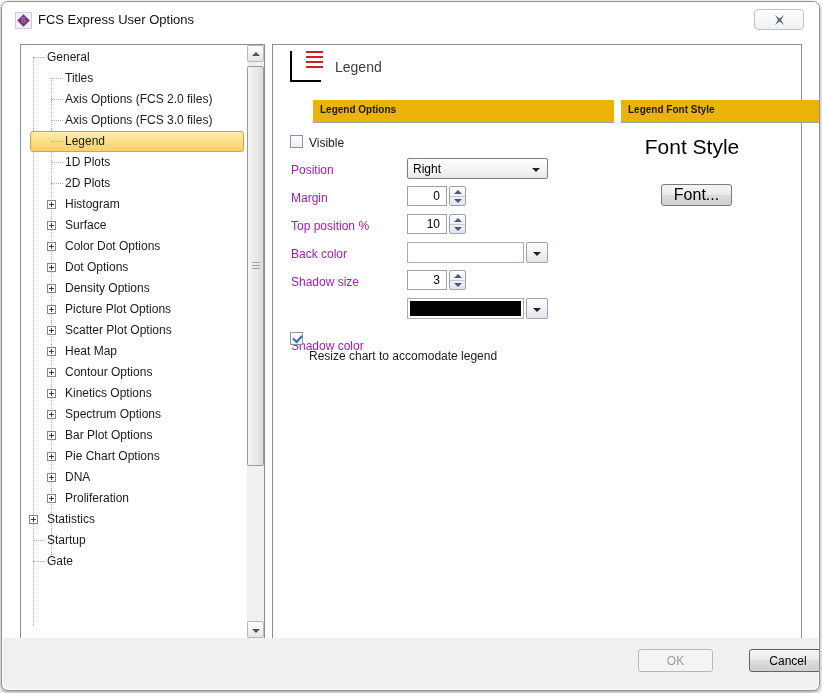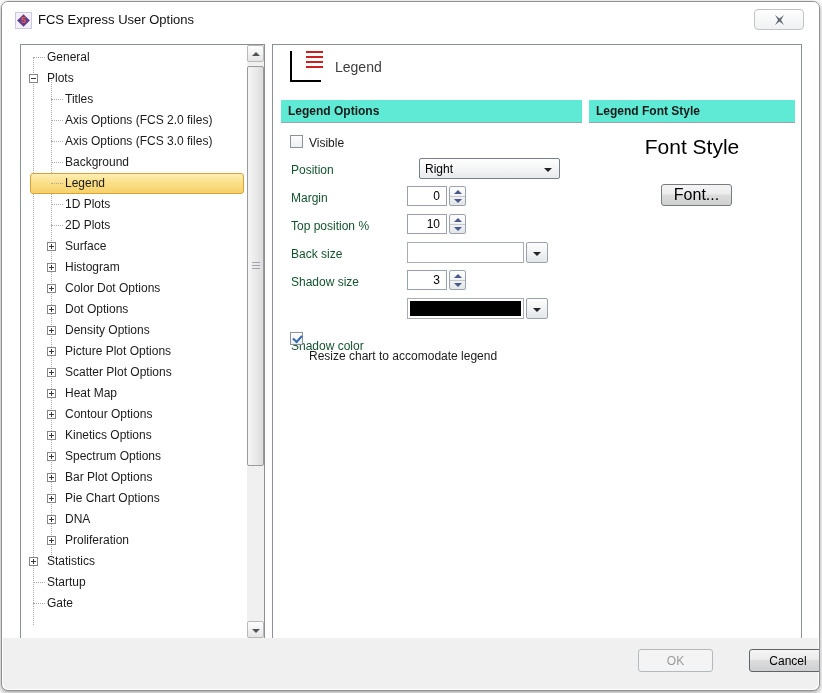"Plots" div.tree-row { html: <div> <span></span> <span>Plots</span> </div> -> none }
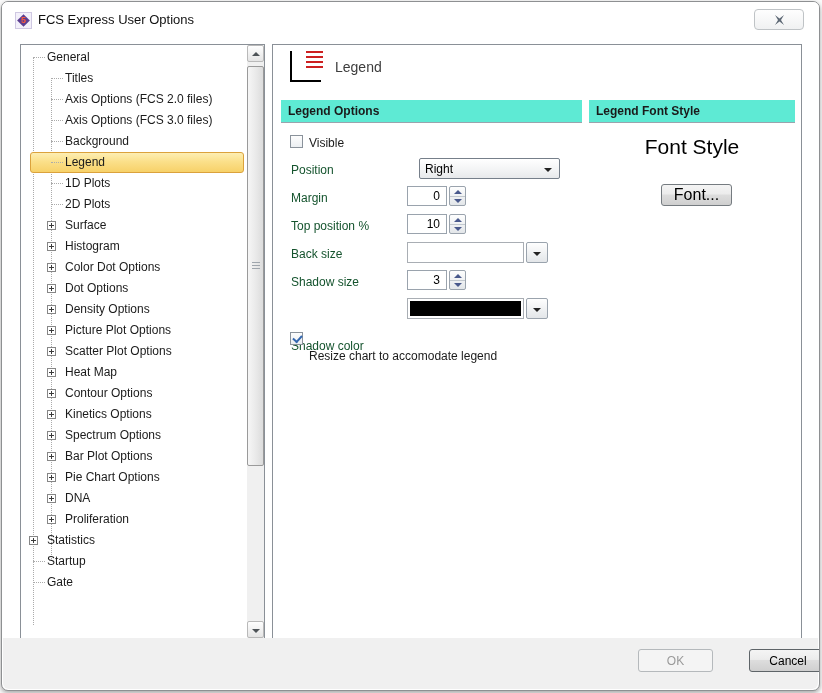"Legend Options" .section-hdr { background: #5eead4 -> #eab308; font-size: 12px -> 10px; margin-left: none -> 32px }
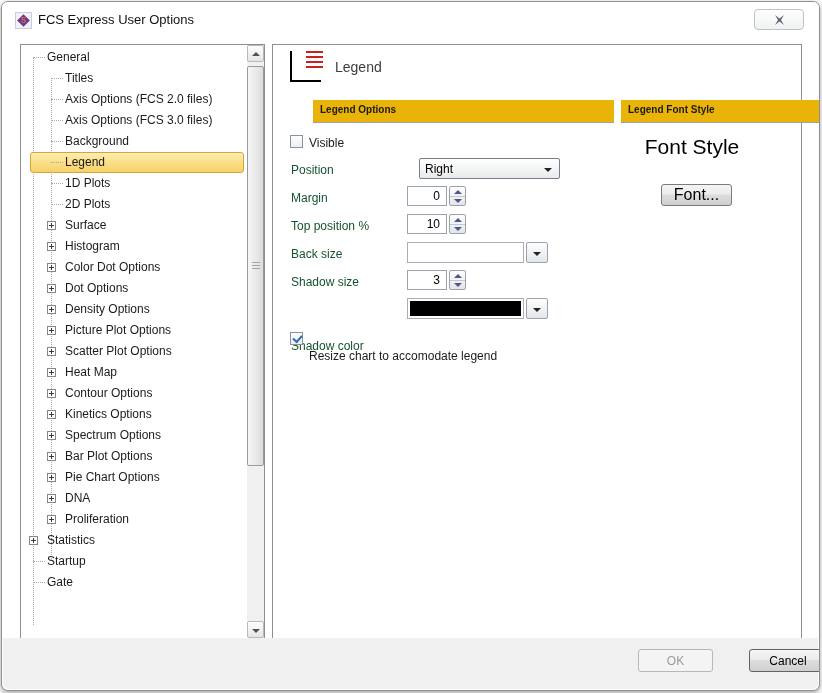"Background" div.tree-row { html: <div> <span></span> <span>Background</span> </div> -> none }
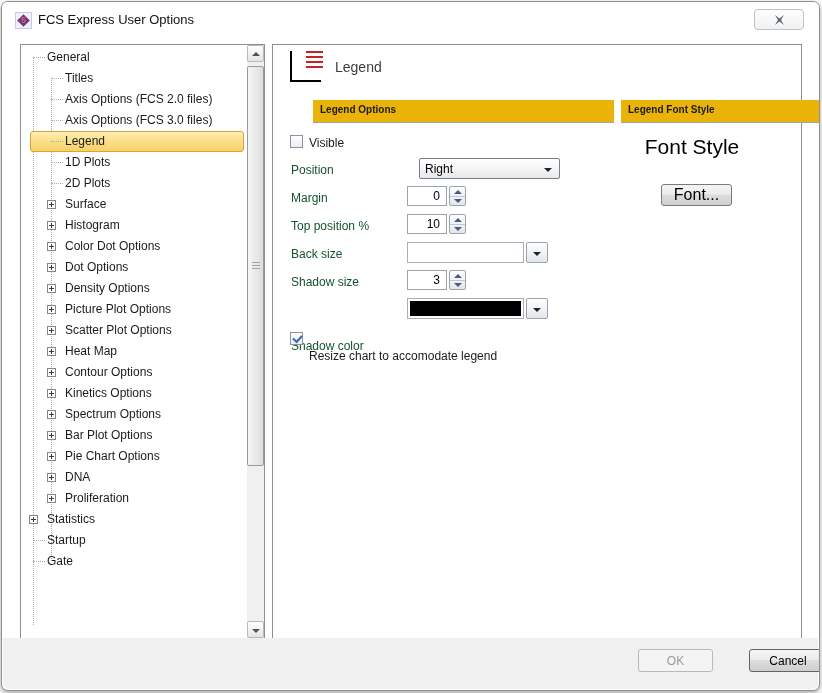"Position" .fld-label { color: #14532d -> #a21caf }
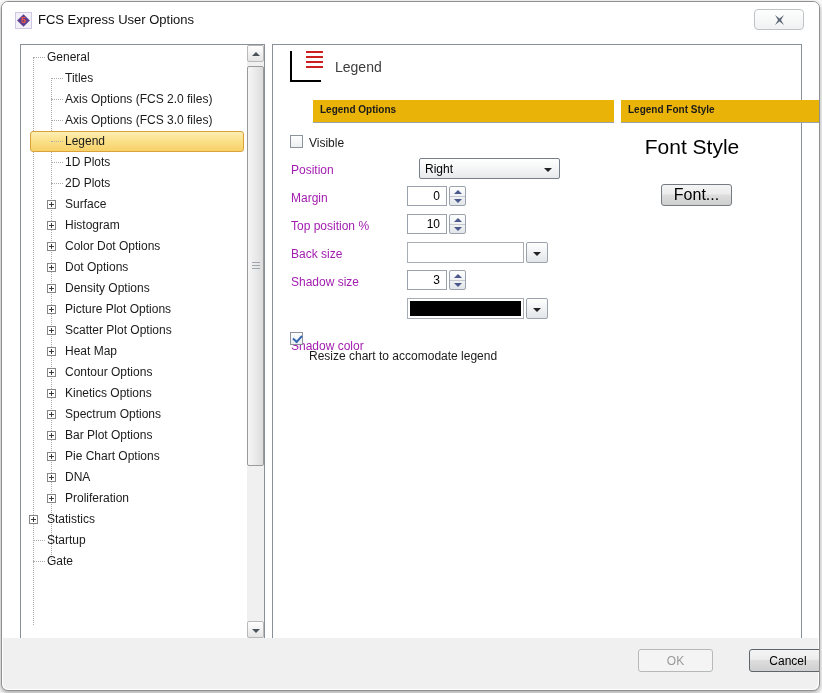"Right" .combo { left: 146px -> 134px }
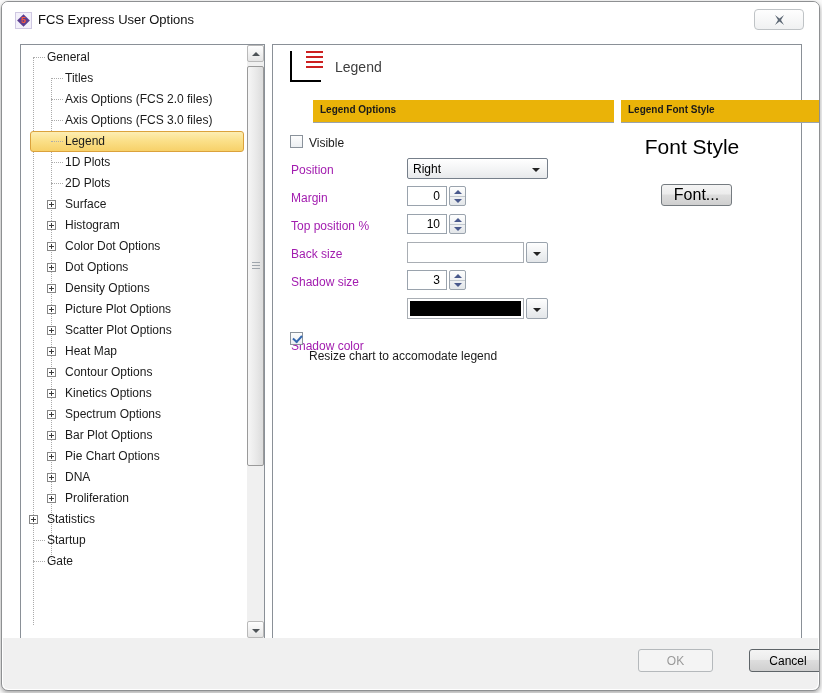"Surface" div.tree-row { order: before "Histogram" -> after "Histogram" }
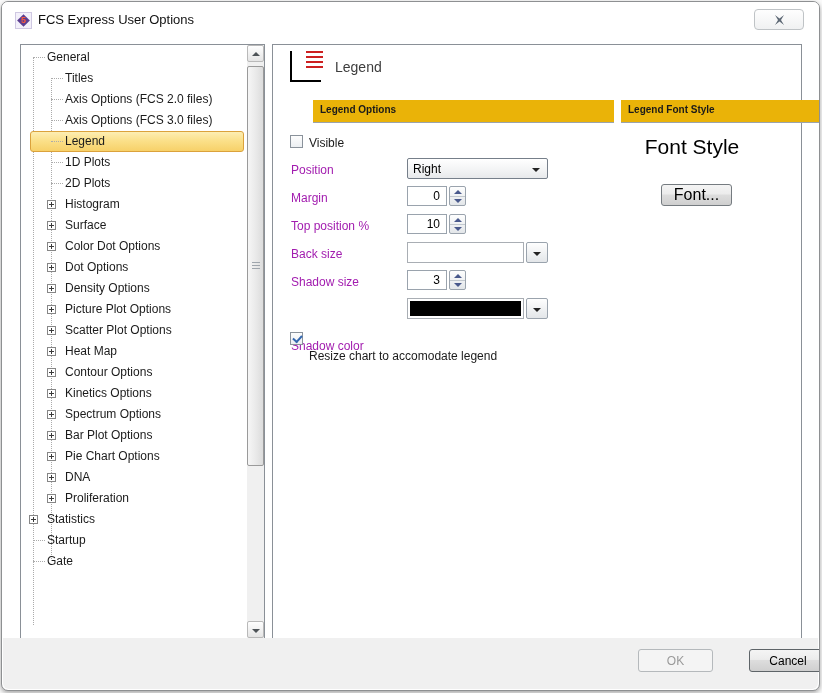"Back size" span.fld-label { text: size -> color }
